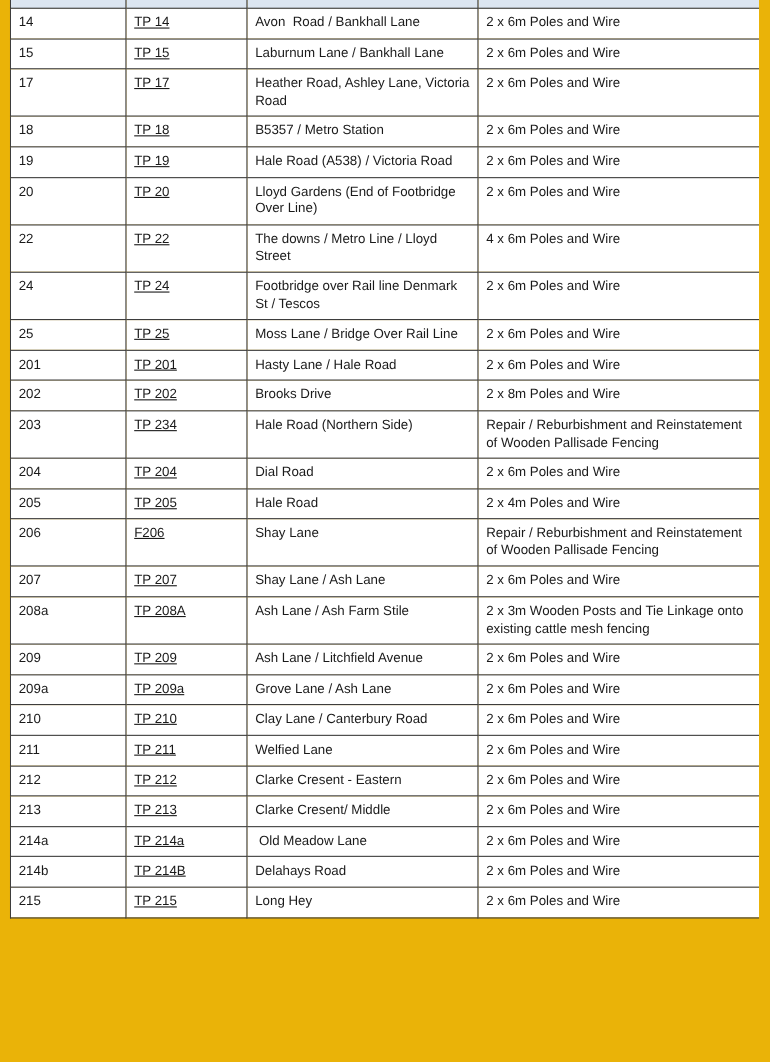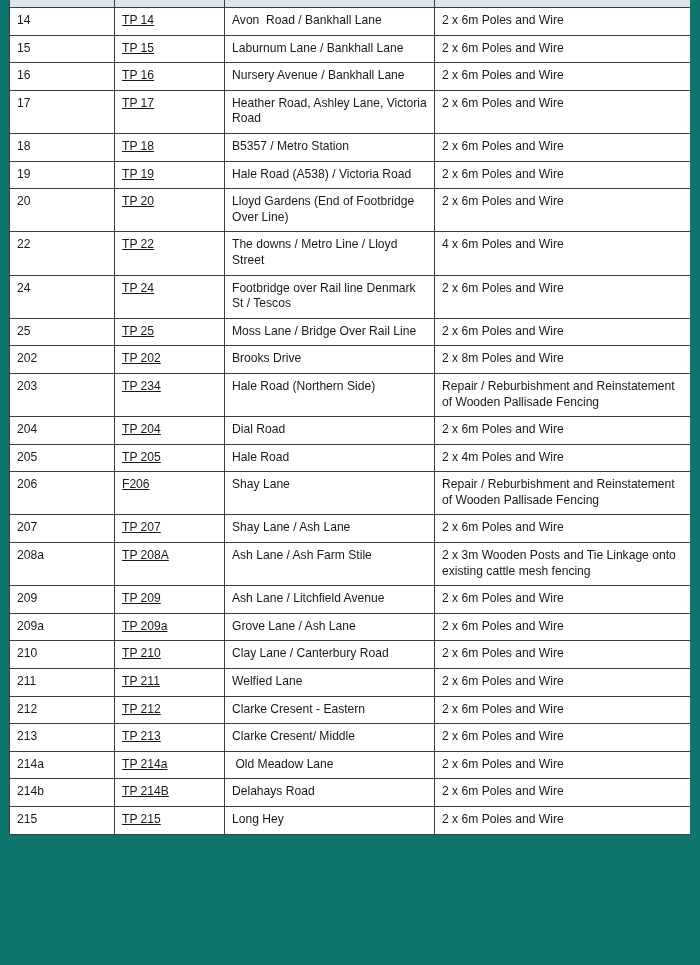"14" #page { background: #0f766e -> #eab308 }
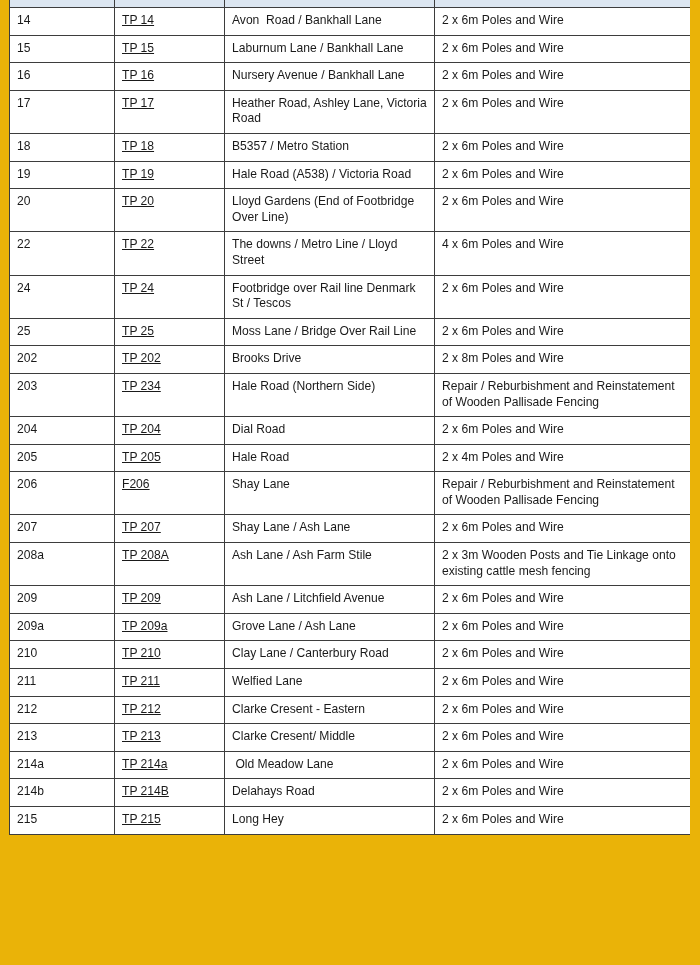"16" tr.data-row { html: <tr> <td>16</td> <td>TP 16</td> <td>Nursery Avenue / Bankhall Lane</td> <td>2 x 6m Poles and Wire</td> </tr> -> none }
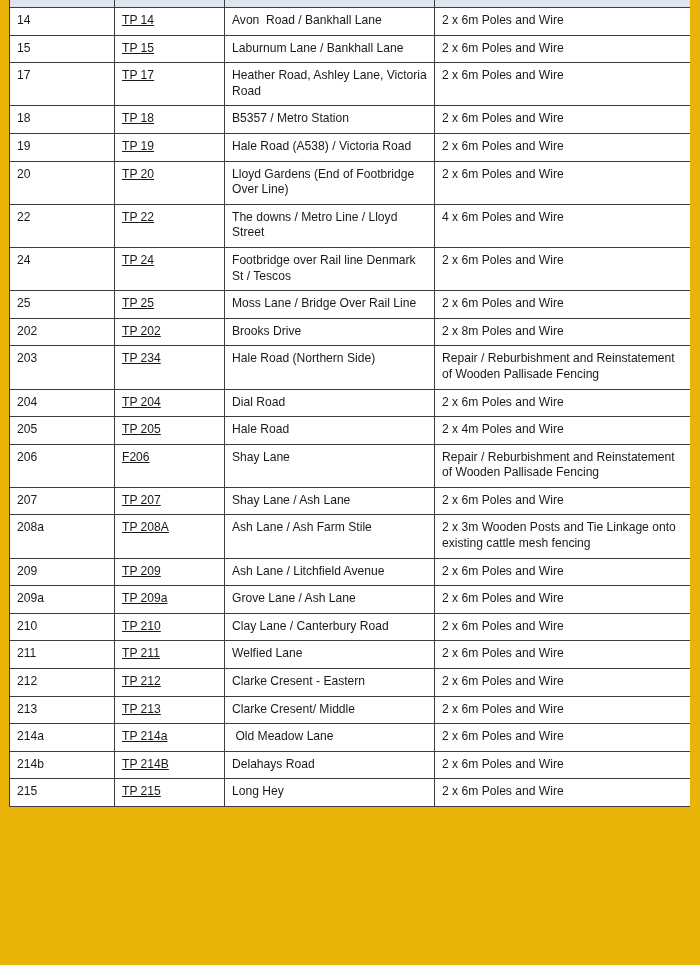"201" tr.data-row { html: none -> <tr> <td>201</td> <td>TP 201</td> <td>Hasty Lane / Hale Road</td> <td>2 x 6m Poles and Wire</td> </tr> }
